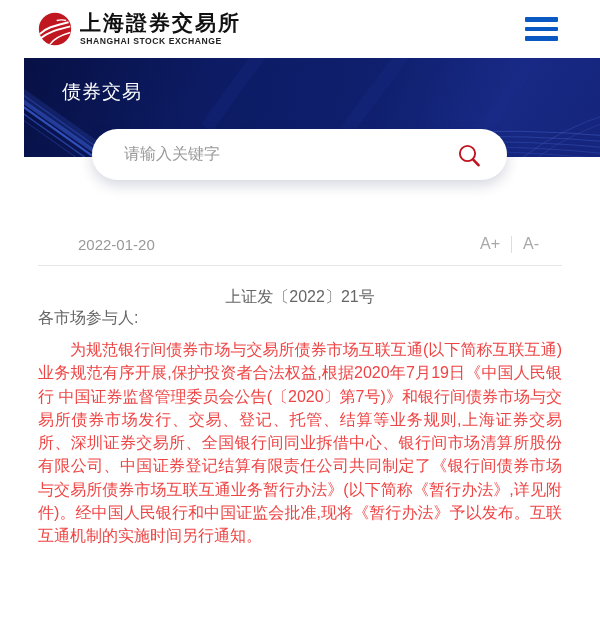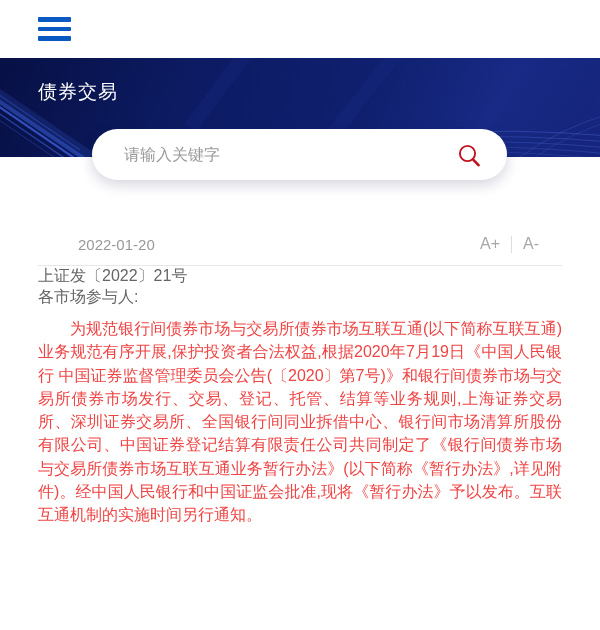"上海證券交易所" div.logo-group { html: none -> <div> <svg> <circle></circle> <path></path> <path></path> <path></path> <path></path> </svg> <div> <span>上海證券交易所</span> <span>SHANGHAI STOCK EXCHANGE</span> </div> </div> }
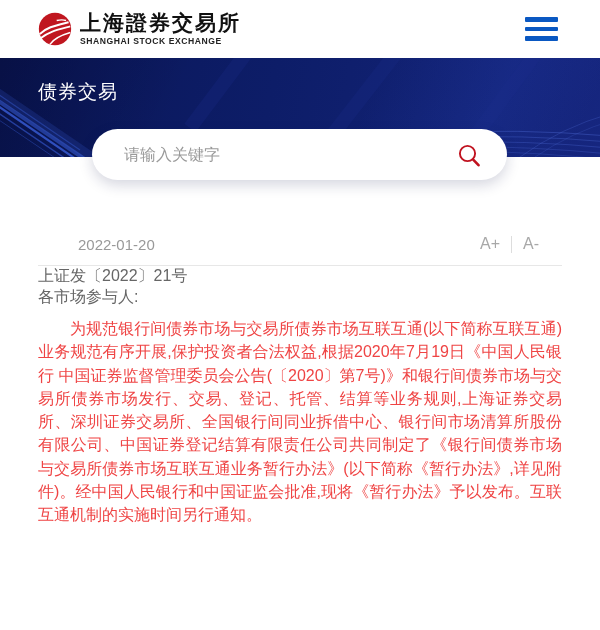"债券交易" .banner { margin-left: none -> 24px }
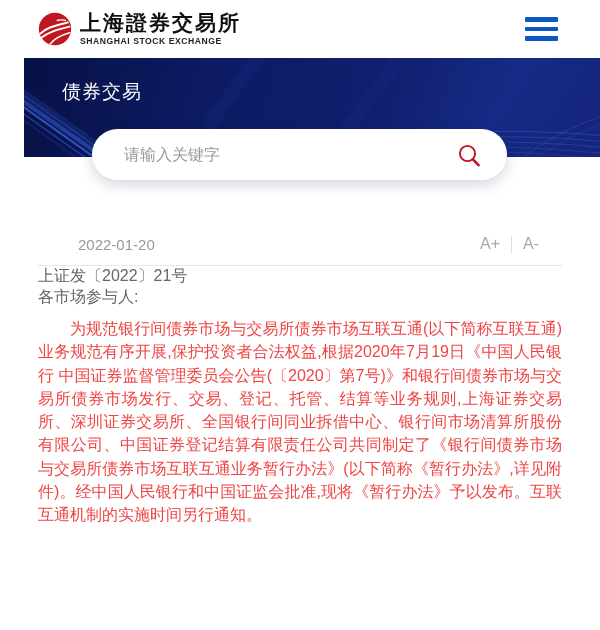"请输入关键字" .search-input { font-family: Liberation Serif, serif -> Liberation Mono, monospace }
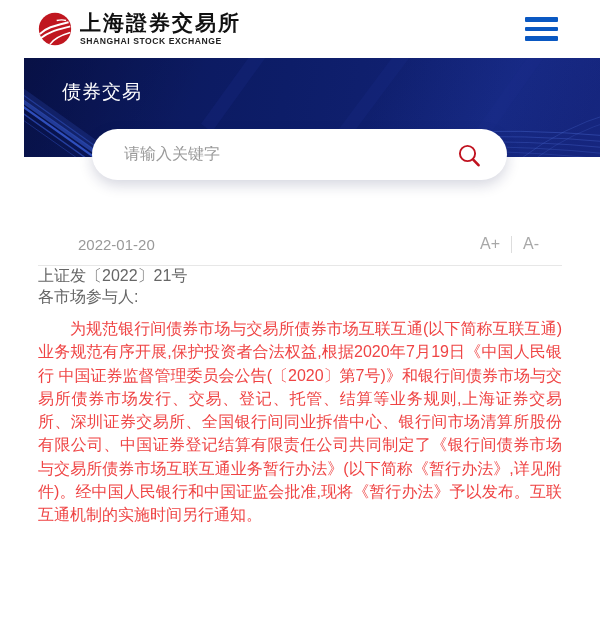"上证发〔2022〕21号" .doc-number { margin-top: none -> 21px; text-align: left -> center }
